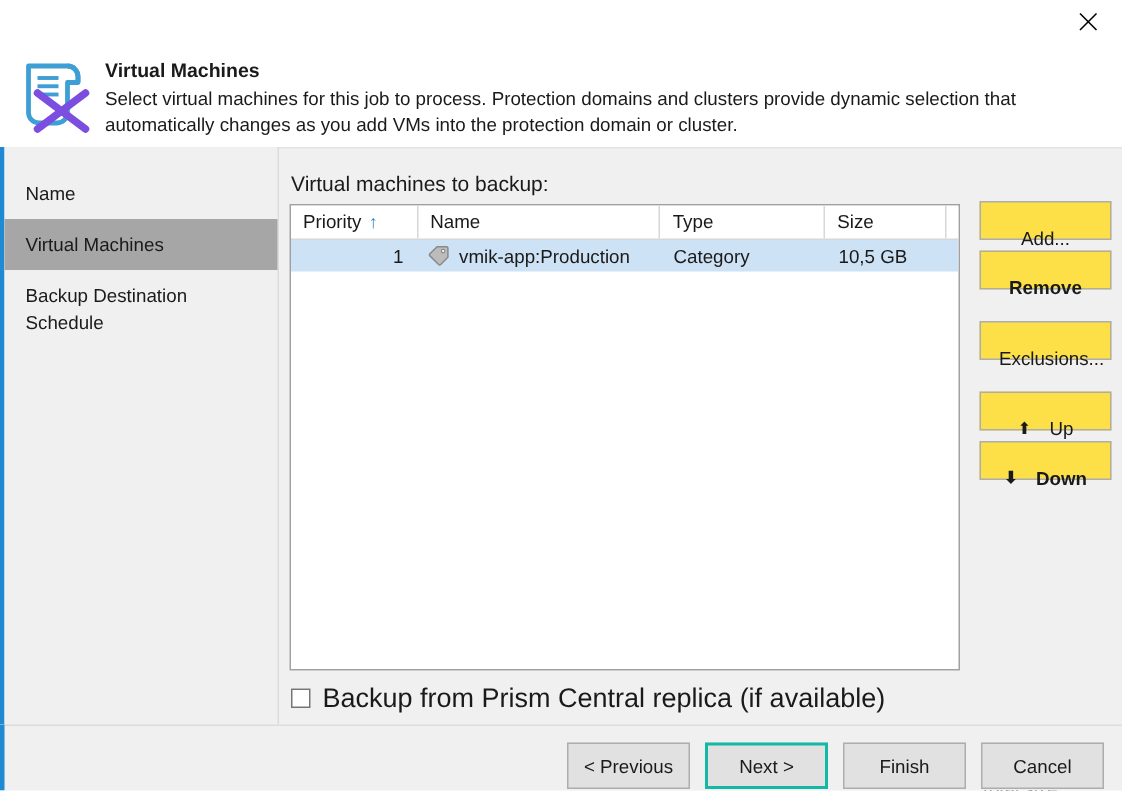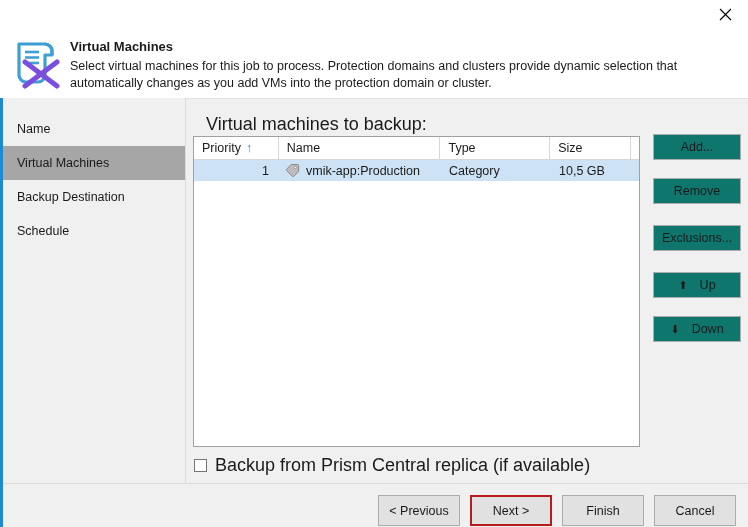"Virtual machines to backup:" .list-label { font-size: 18px -> 14px; left: 20px -> 8px }
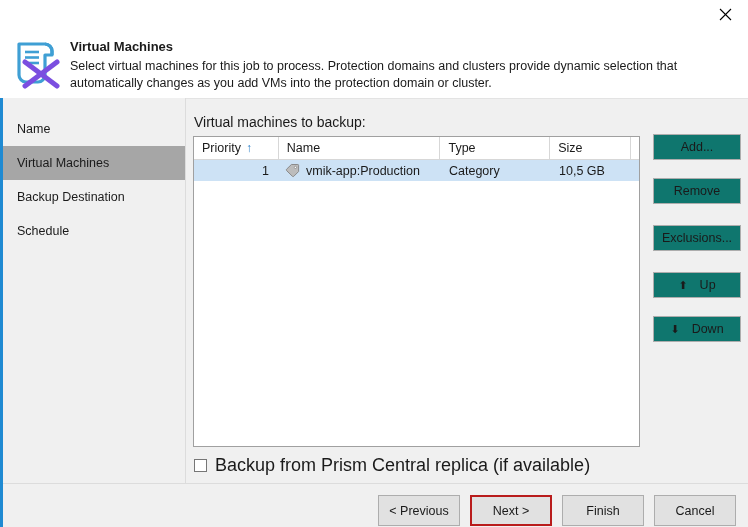"Add..." .btn { background: #0f766e -> #fde047; padding: 0 -> 12px }
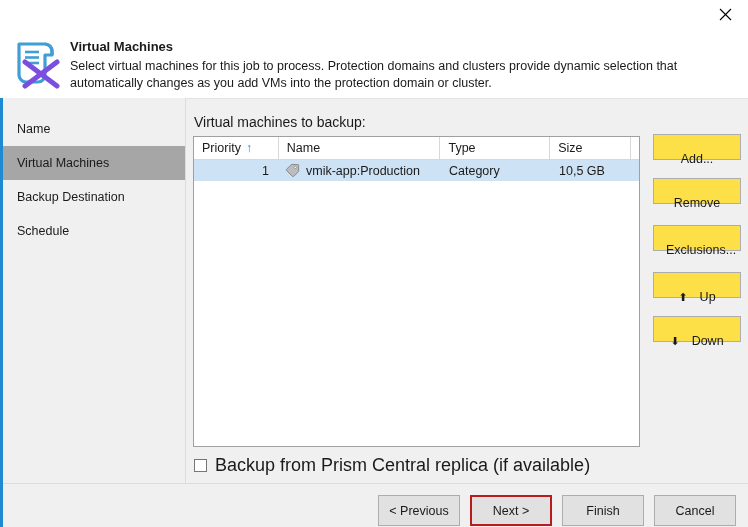"Remove" .btn.spaced-top { font-weight: none -> bold; margin-top: 18px -> 7px }
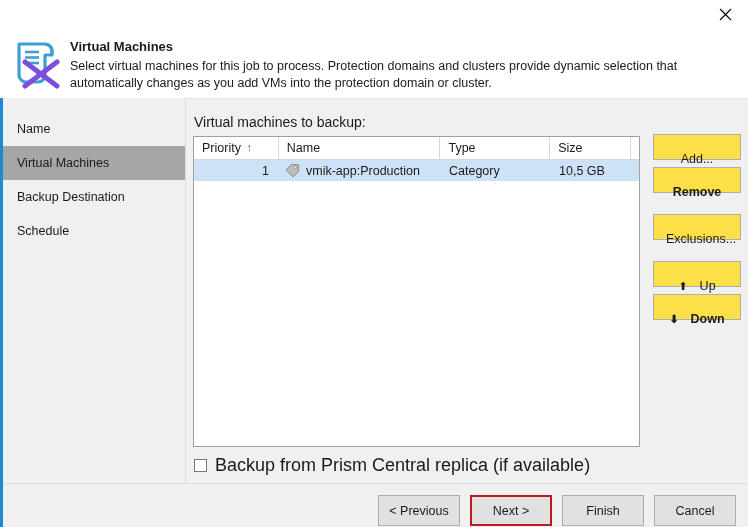"Schedule" div.nav-item { top: 116px -> 100px }
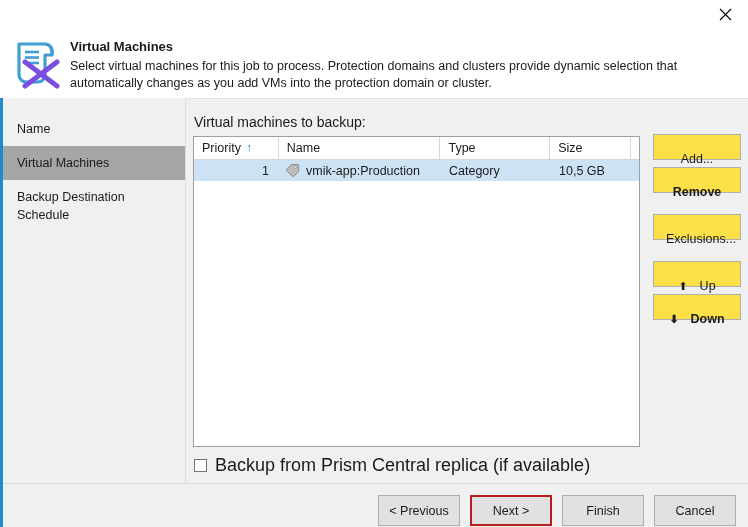"Next >" .fbtn.primary { border: 2px solid #b91c1c -> 2px solid #14b8a6 }
